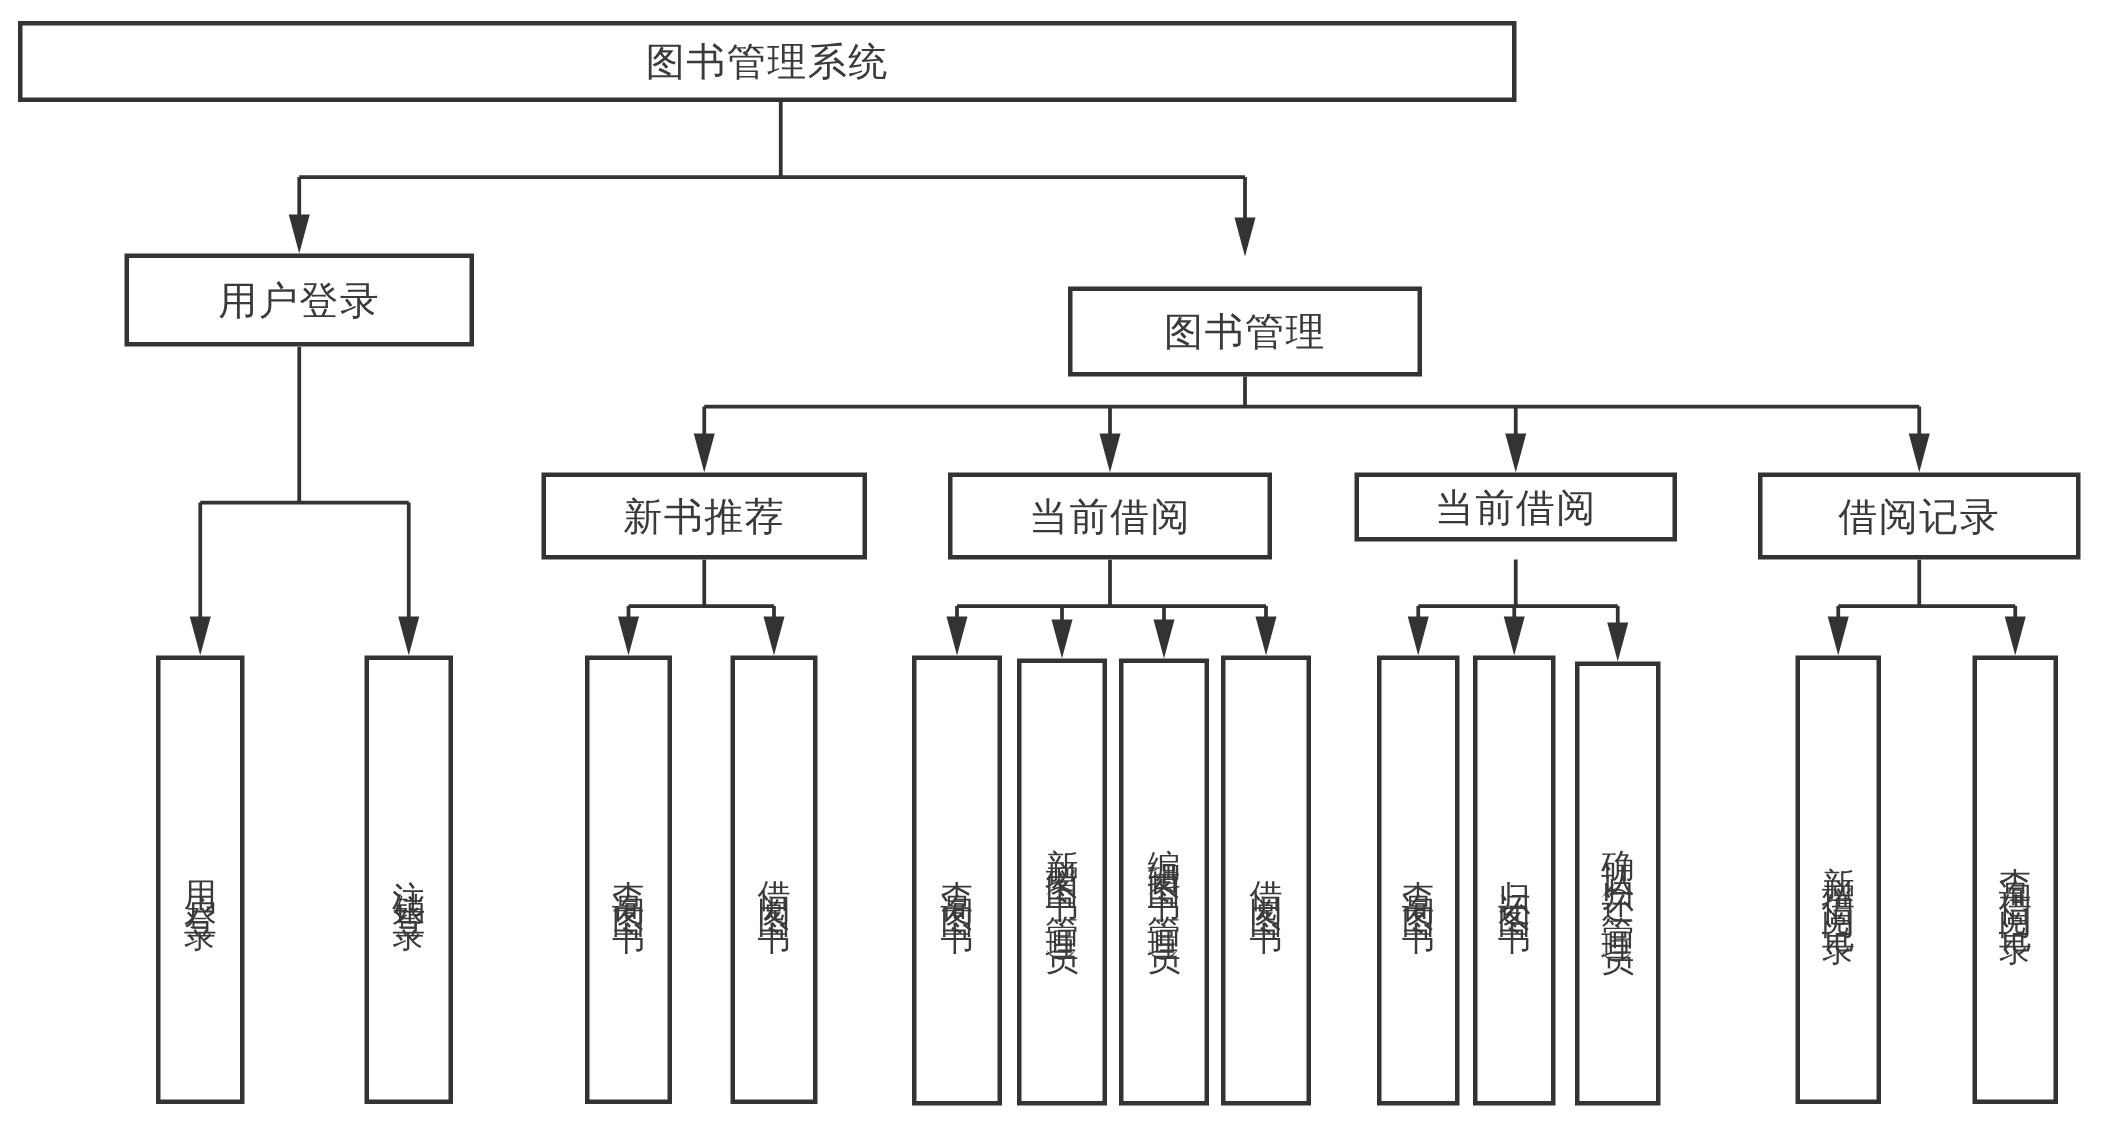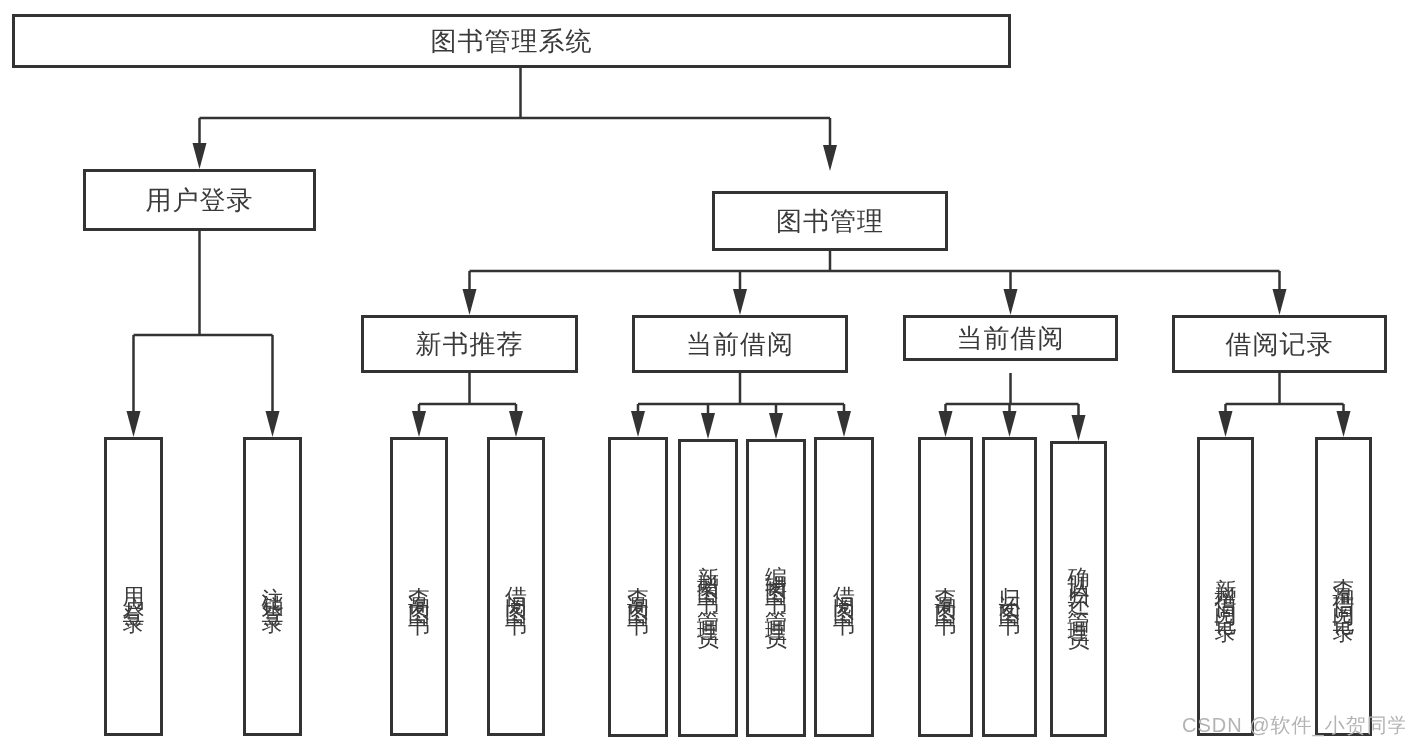"CSDN @软件_小贺同学" div.watermark { html: <div>CSDN @软件_小贺同学</div> -> none }
